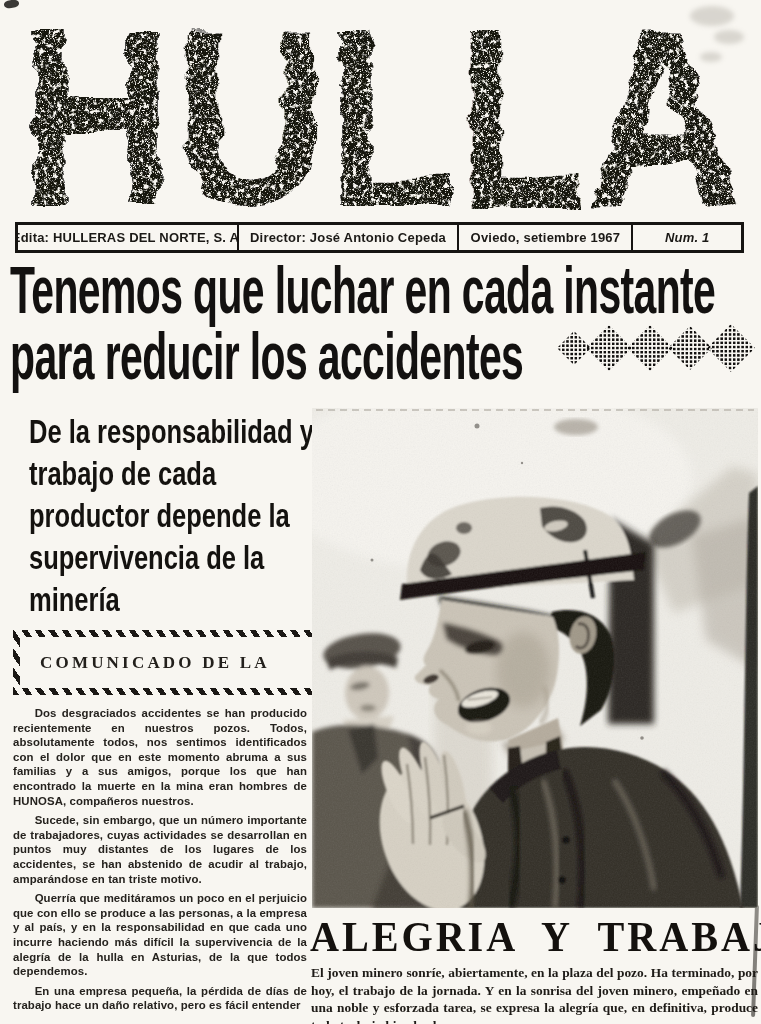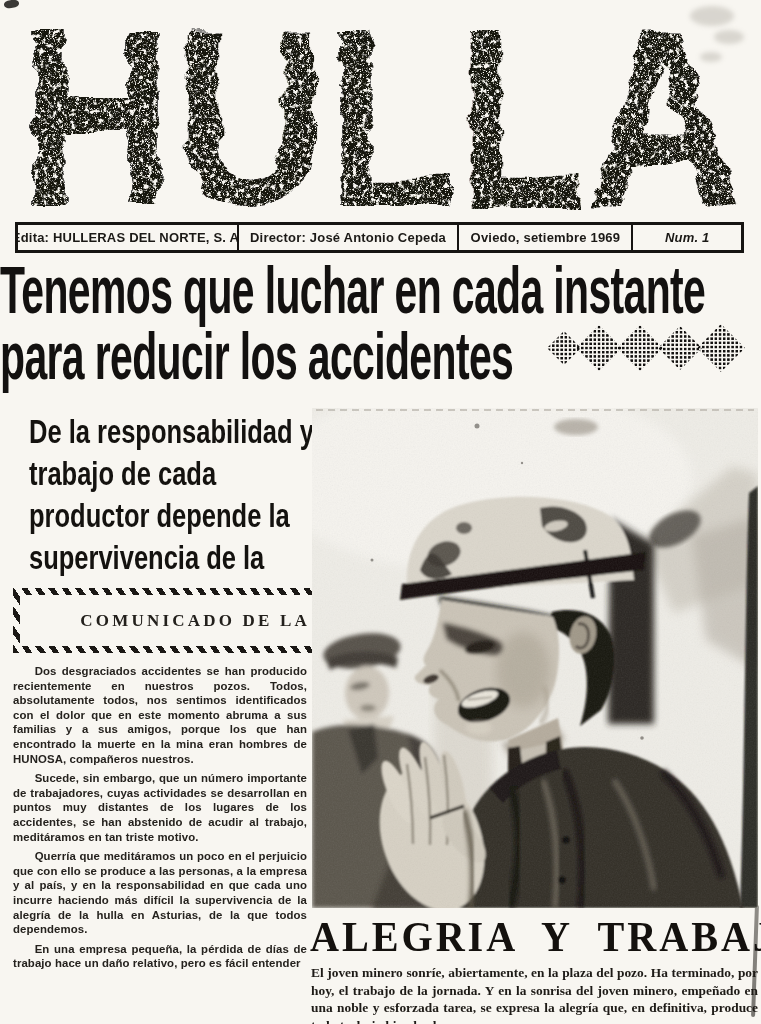"Oviedo, setiembre 1969" div.cell { text: 1969 -> 1967 }
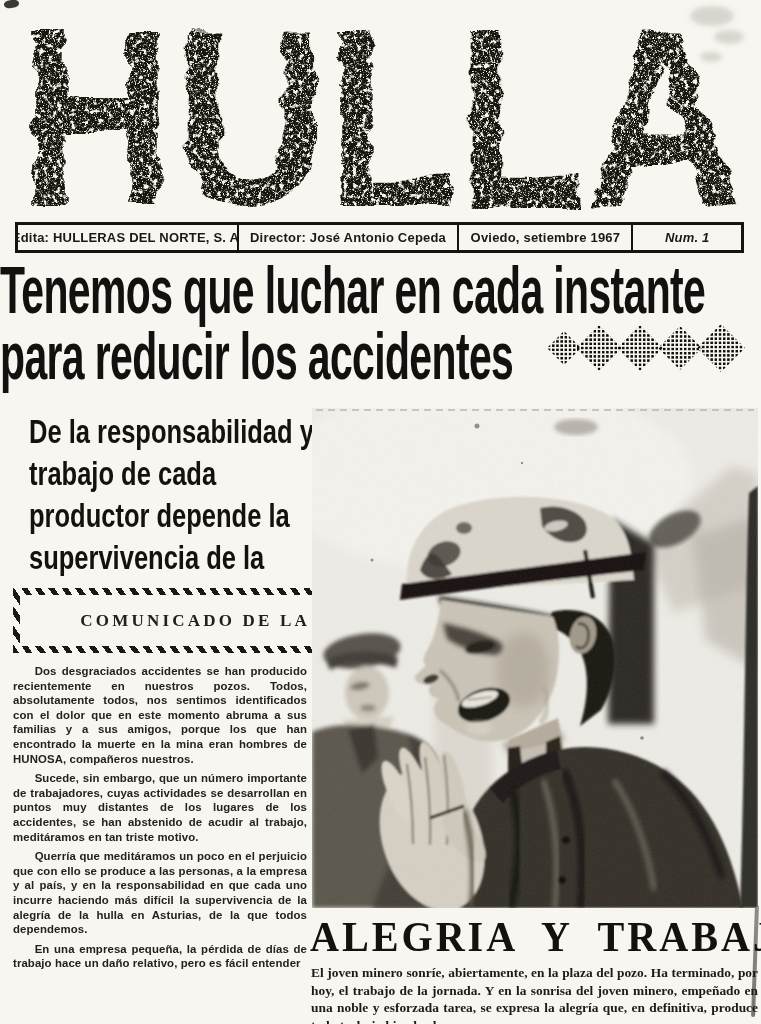"Tenemos que luchar en cada" .headline { left: 0 -> 10px }
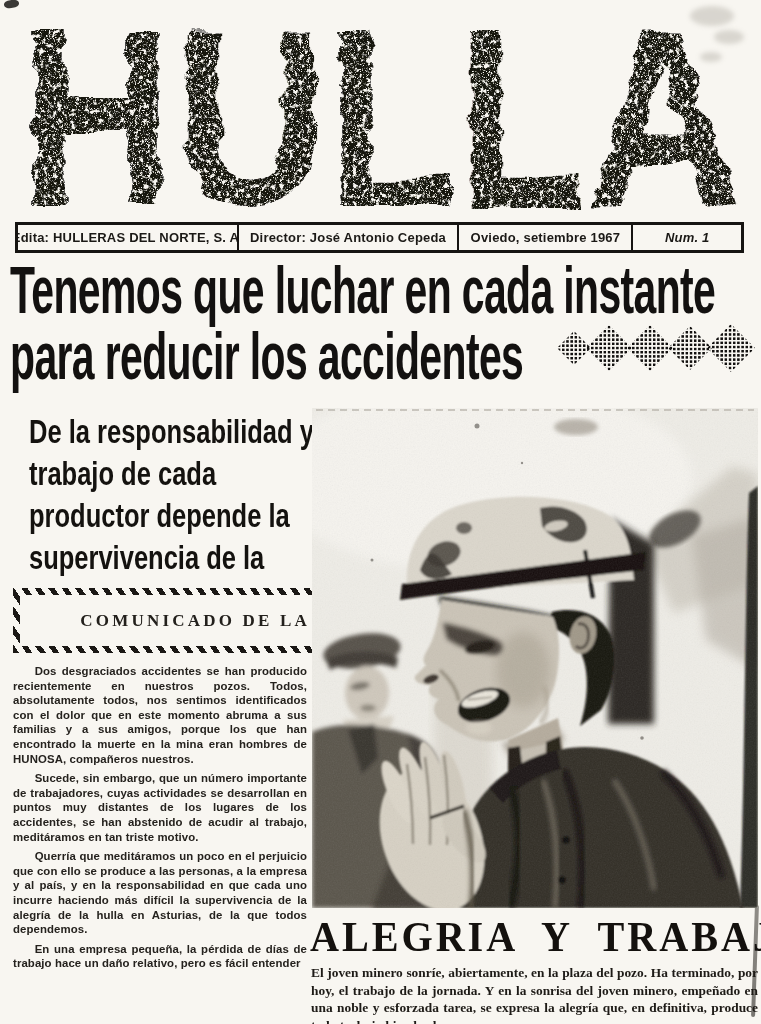"minería" div.sh-line { html: none -> <div><span>minería</span></div> }
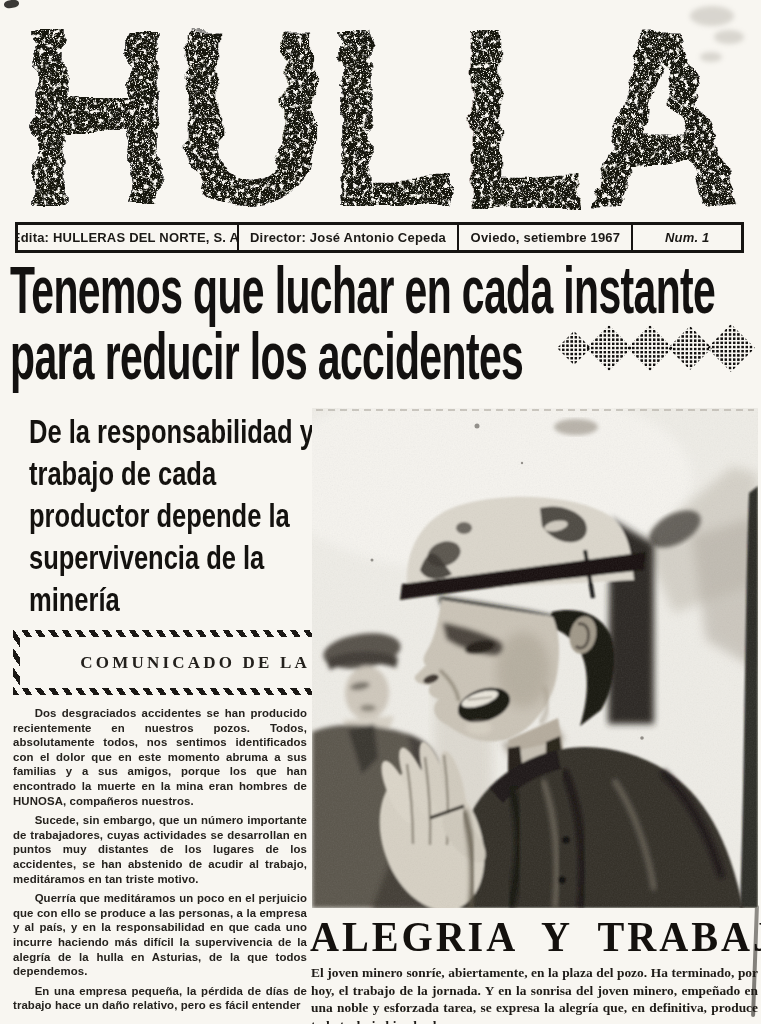"COMUNICADO DE LA" .com-box { text-align: right -> none }
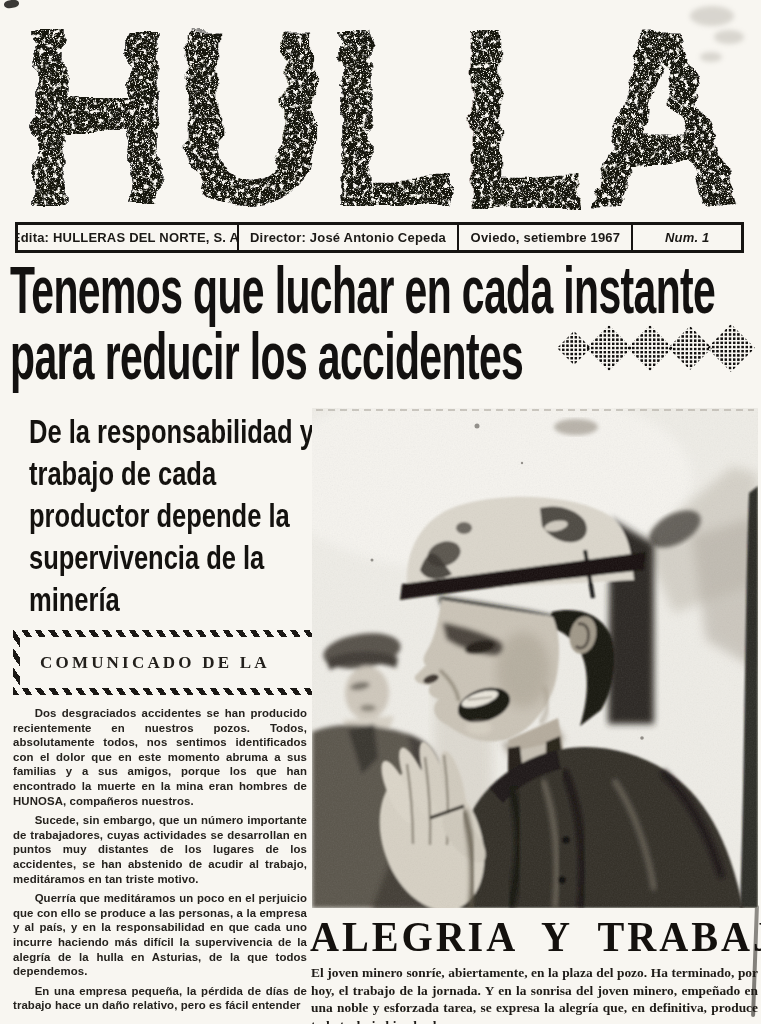"Sucede, sin embargo, que un" p { text: meditáramos -> amparándose }
